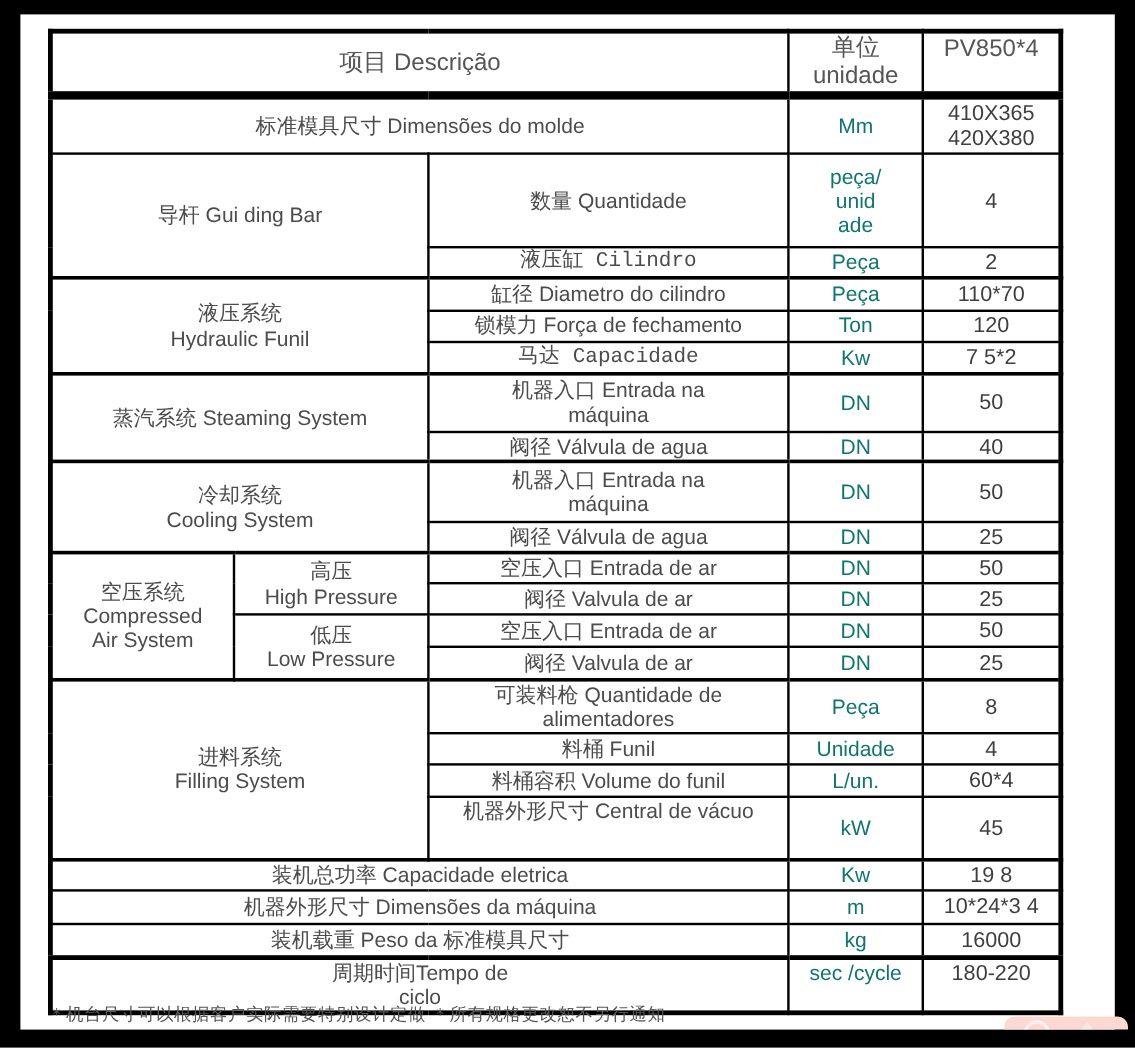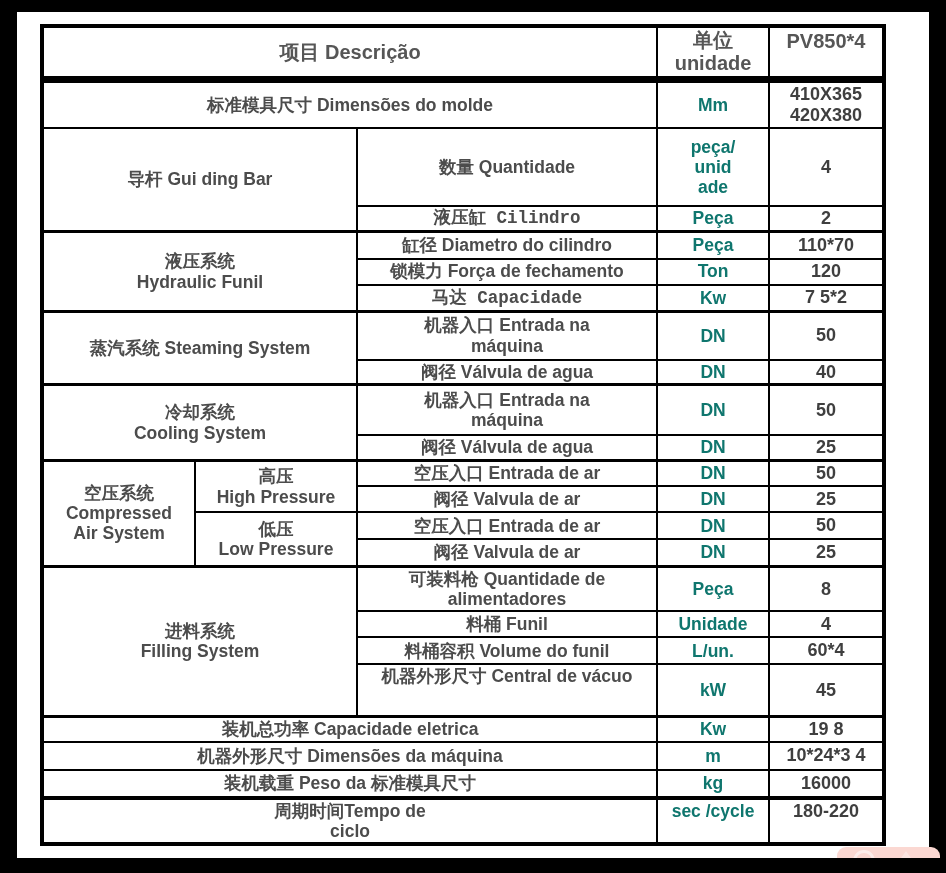"项目 Descrição" .page { font-weight: bold -> none }
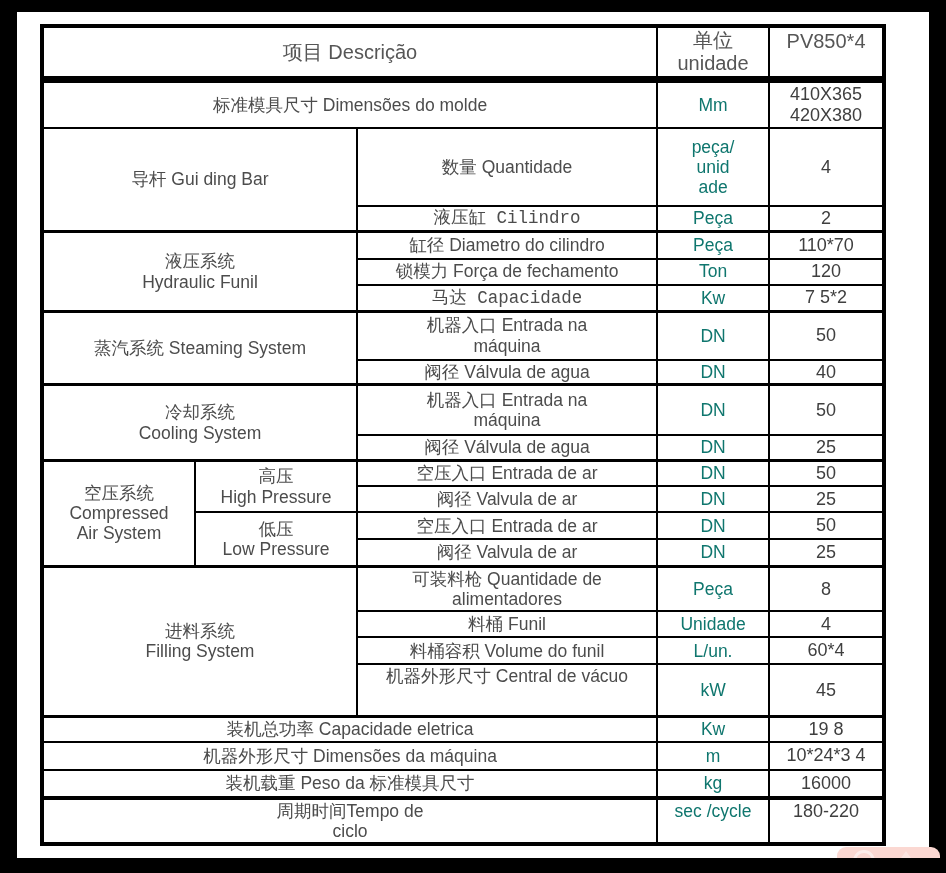"＊机台尺寸可以根据客户实际需要特别设计定做 ＊所有规格更改恕不另行通知" div.footnote { html: none -> <div>＊机台尺寸可以根据客户实际需要特别设计定做 ＊所有规格更改恕不另行通知</div> }
